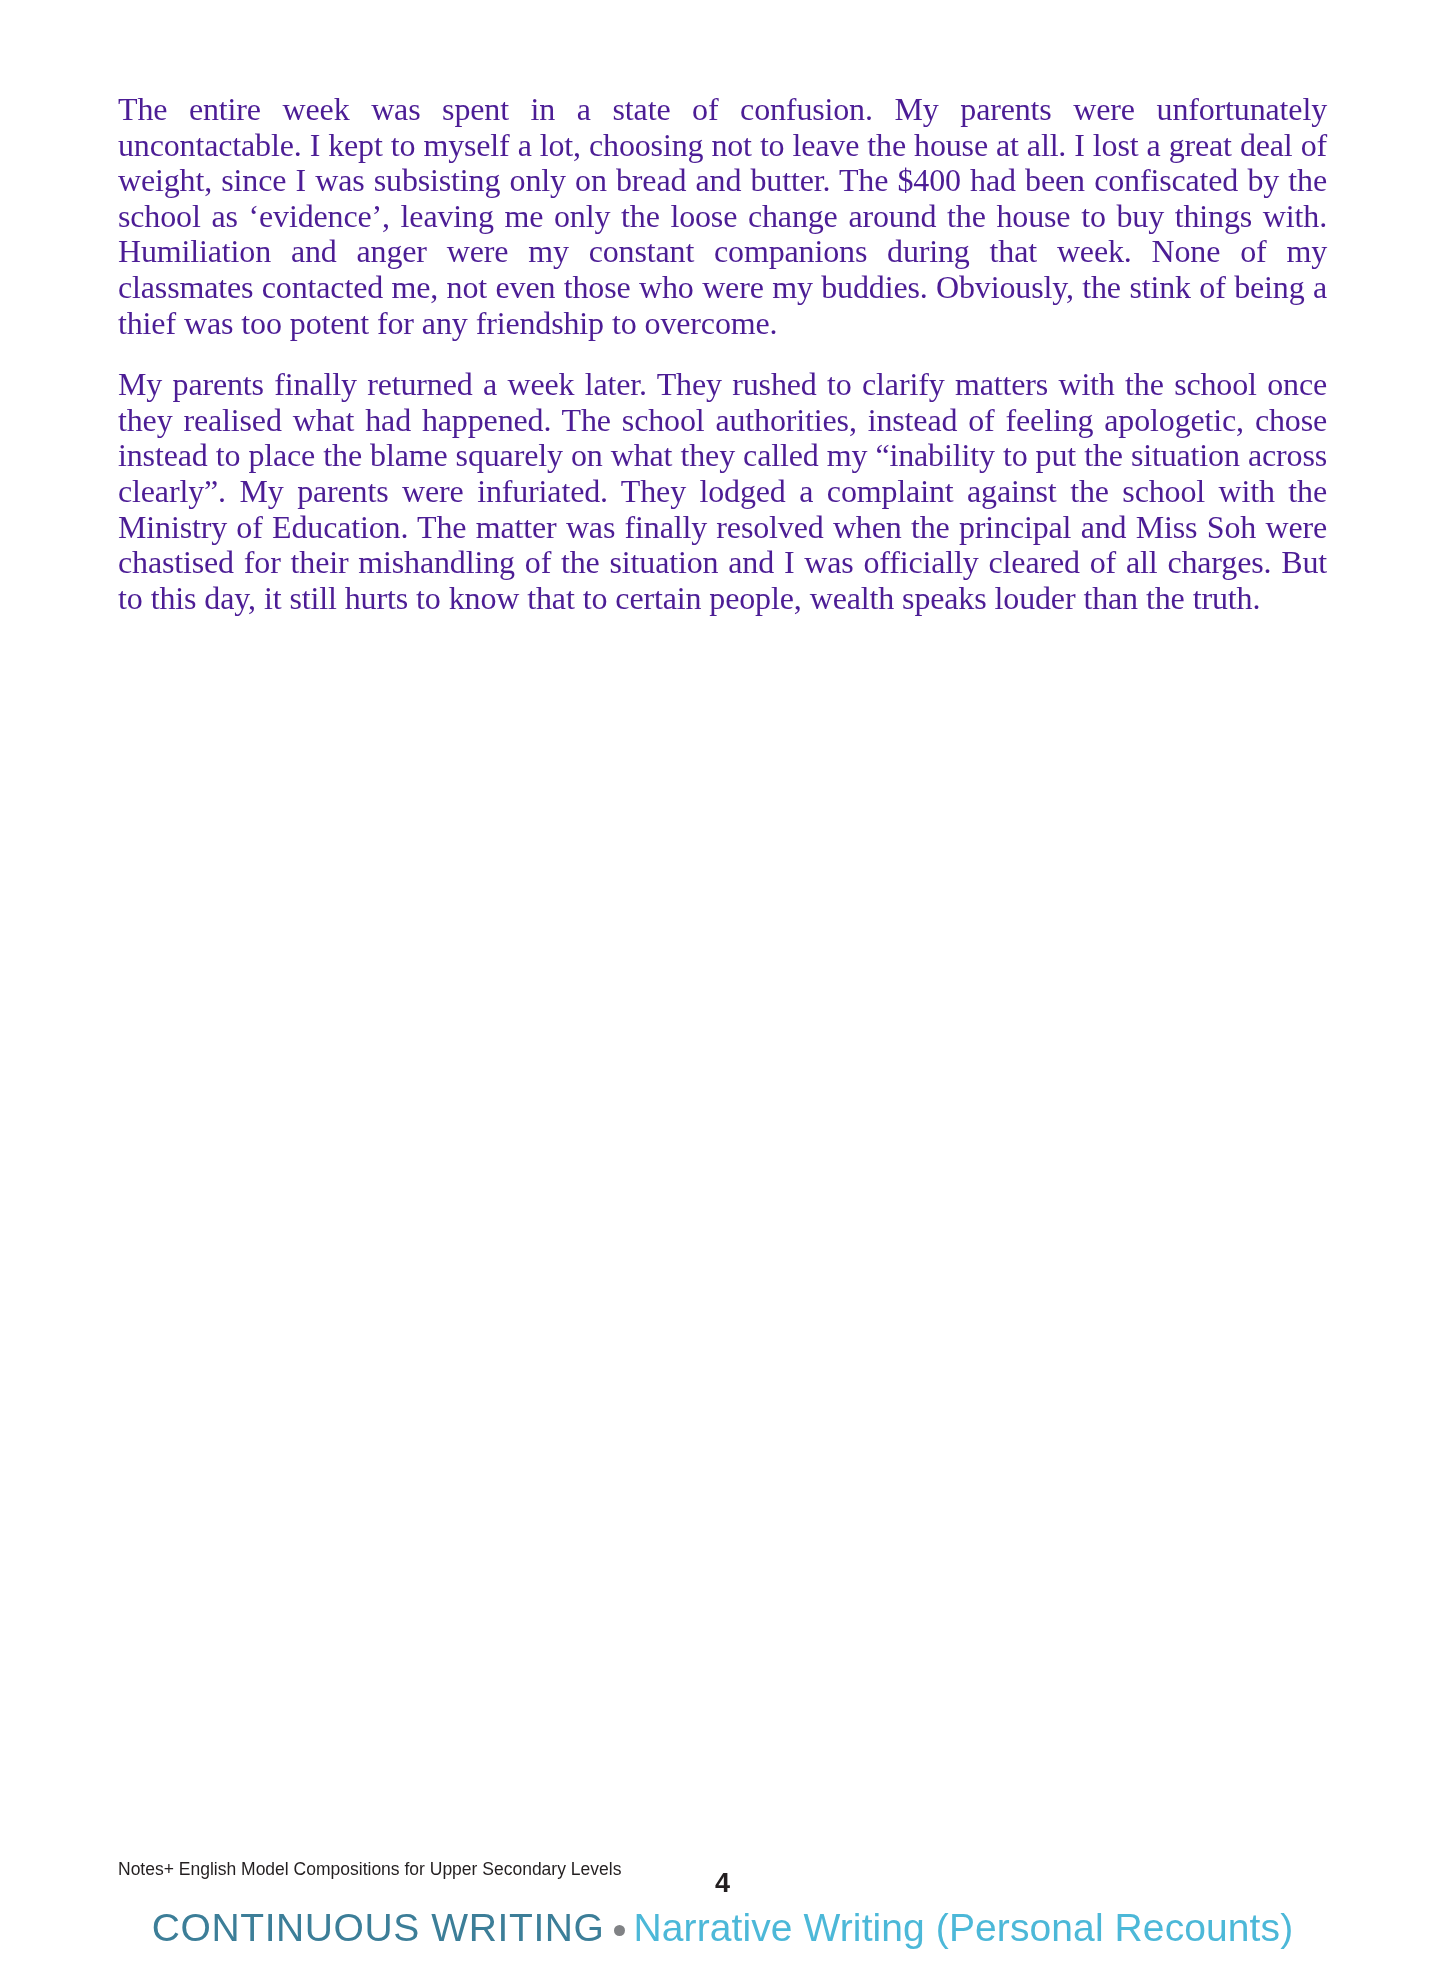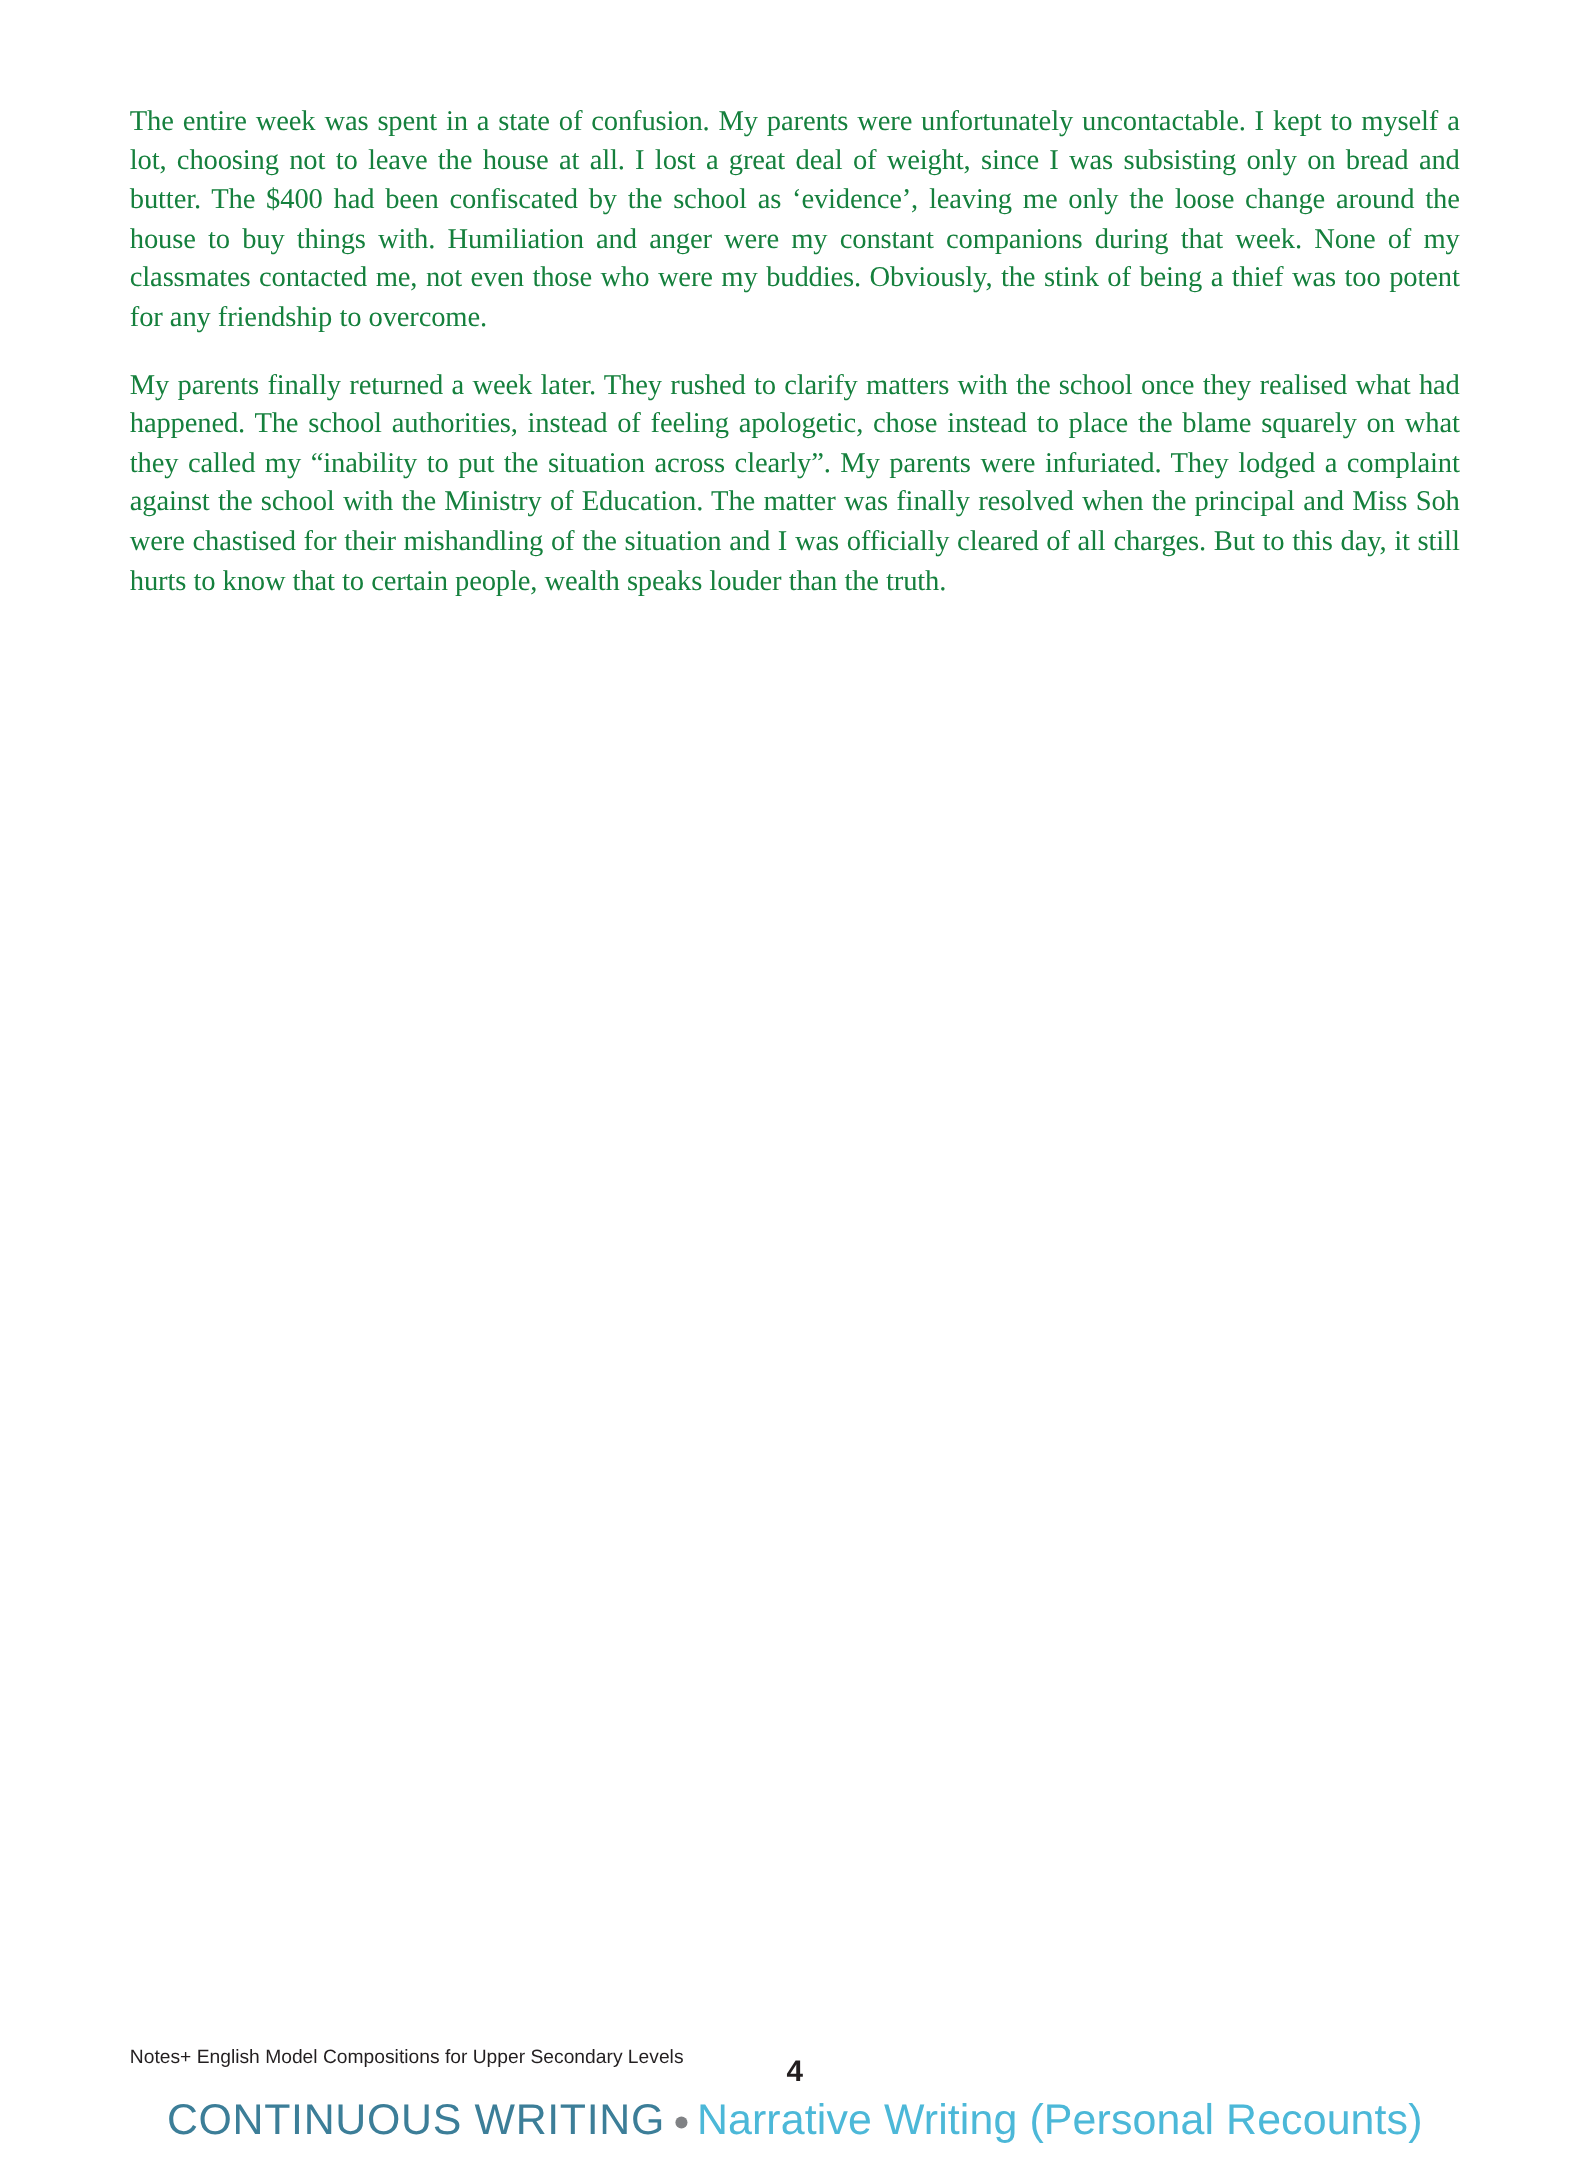"The entire week was spent" .para { color: #15803d -> #4c1d95; font-size: 26px -> 32px }
